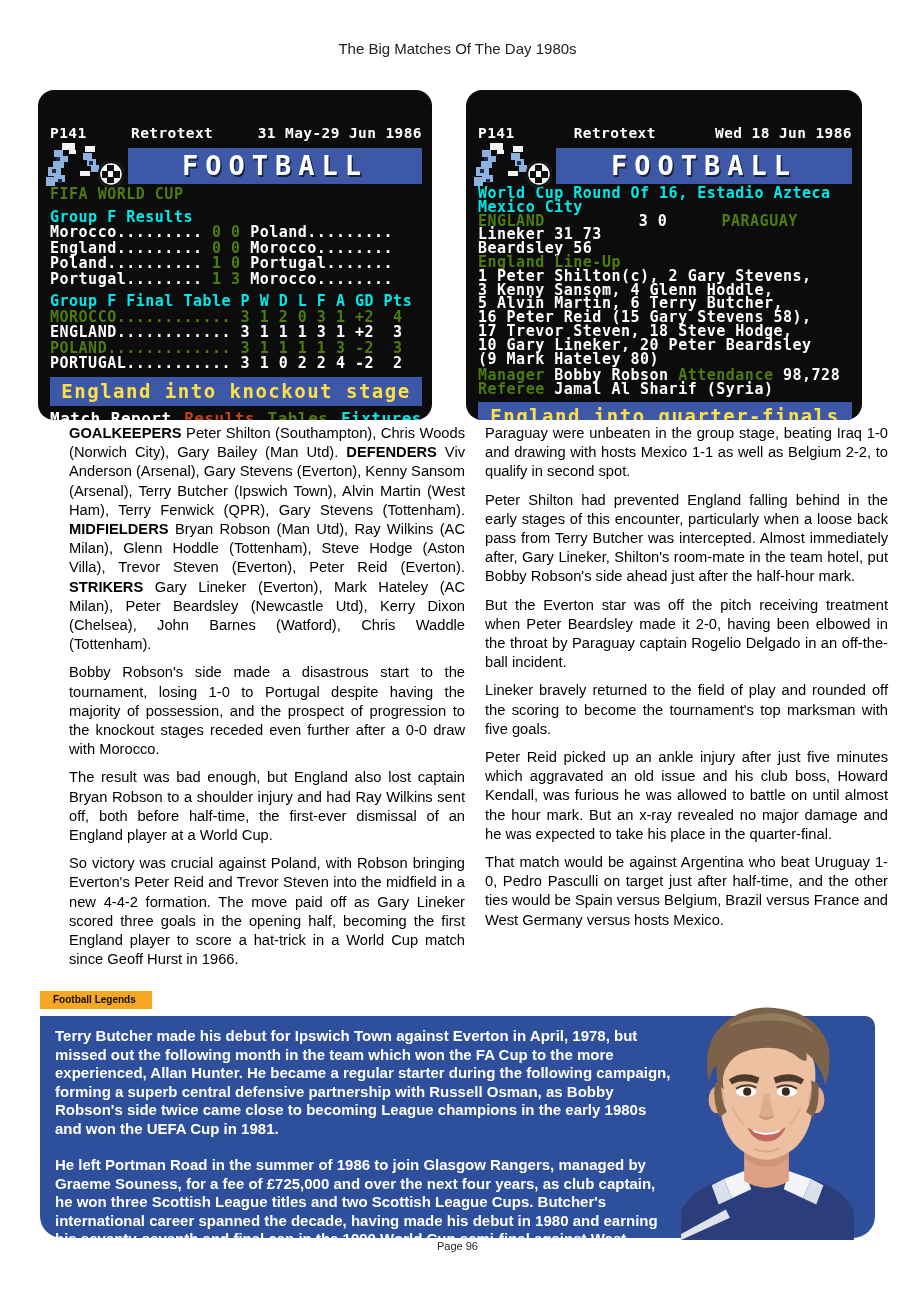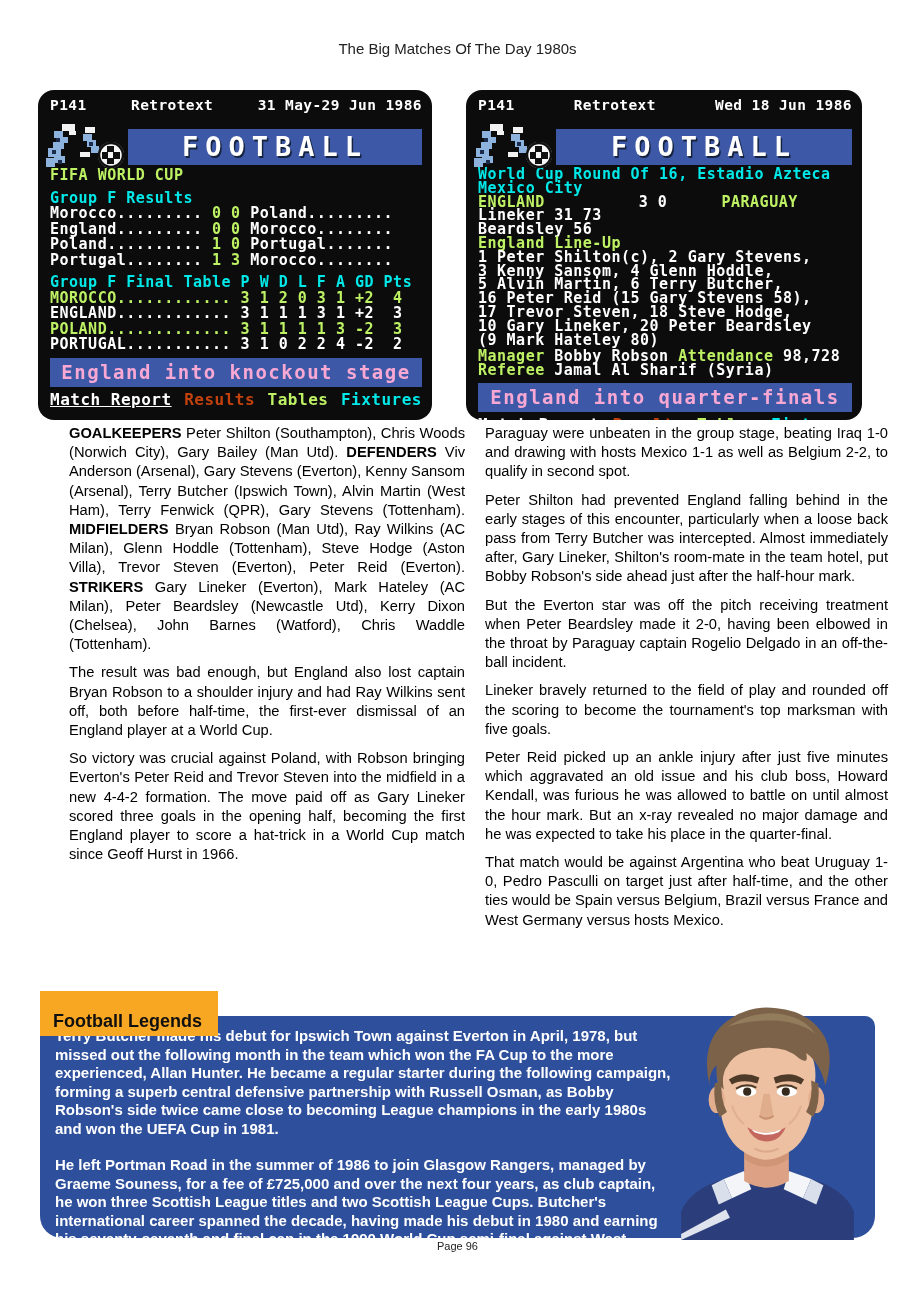"P141" .tt-topline { margin-top: none -> 28px }
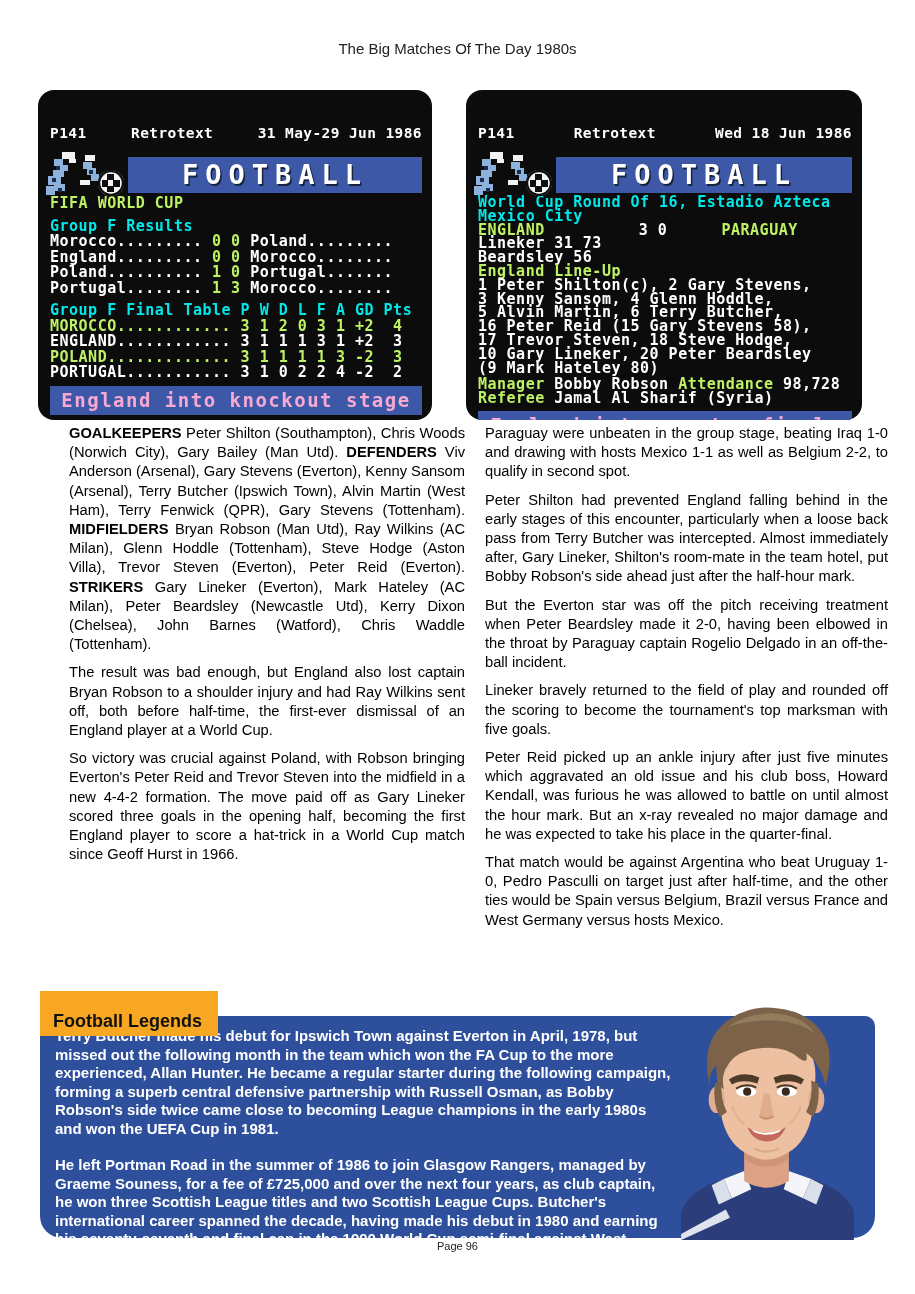"FOOTBALL" .tt-logorow { margin-top: 12px -> 3px }
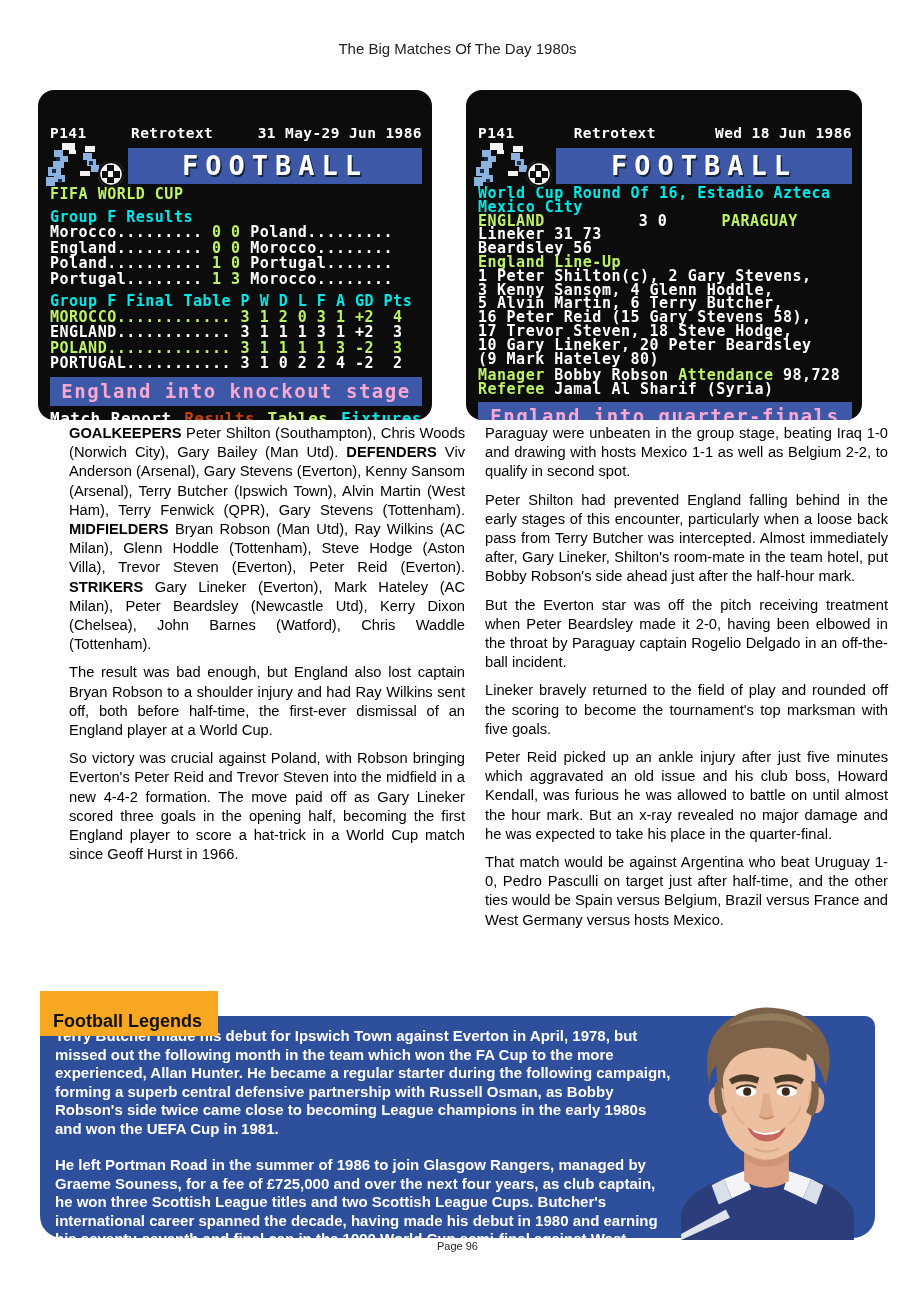"FIFA WORLD CUP" .c-yellow { color: #bef264 -> #4d7c0f }
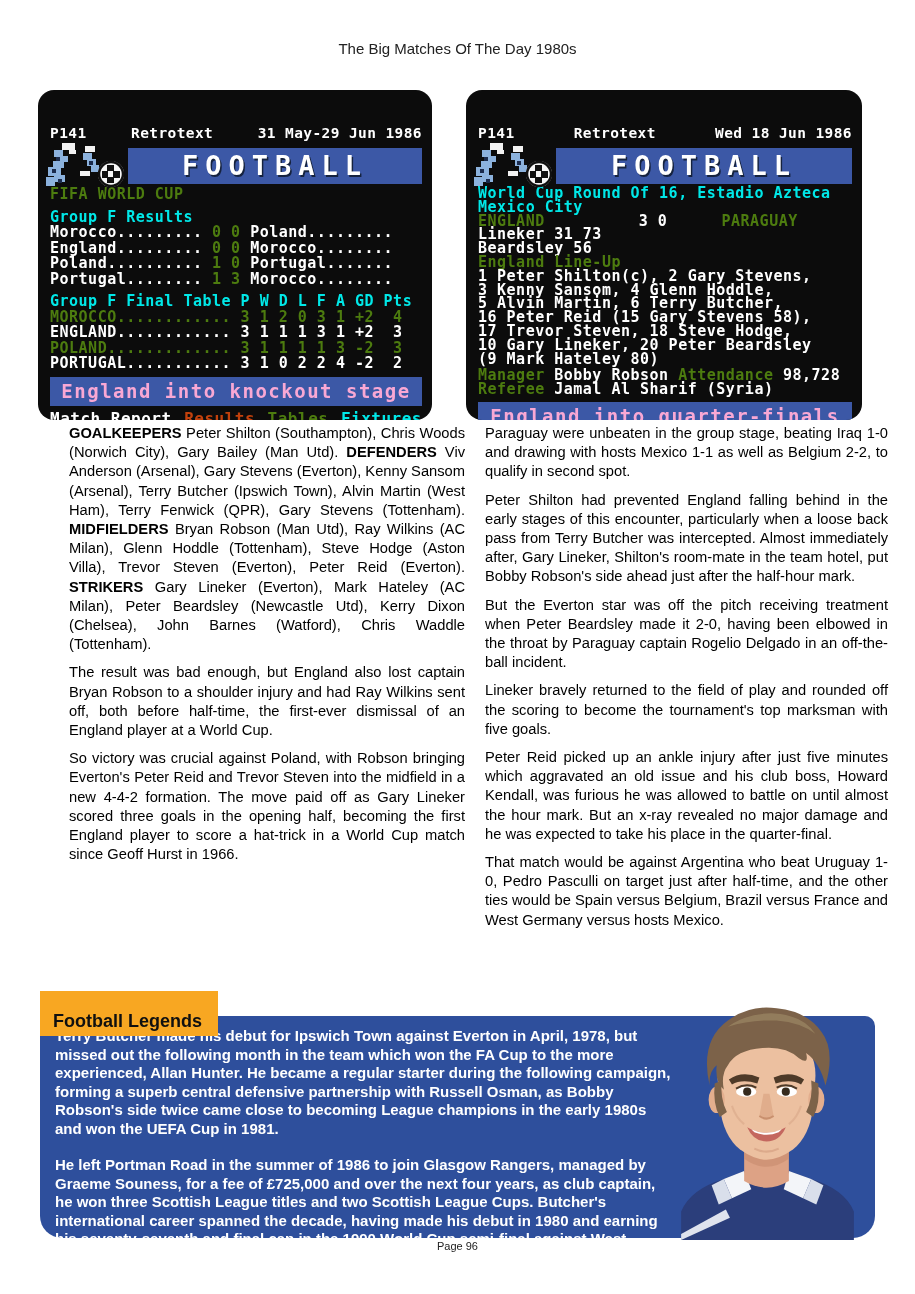"England into knockout stage" .tt-banner-strip { color: #f9a8d4 -> #fde047 }
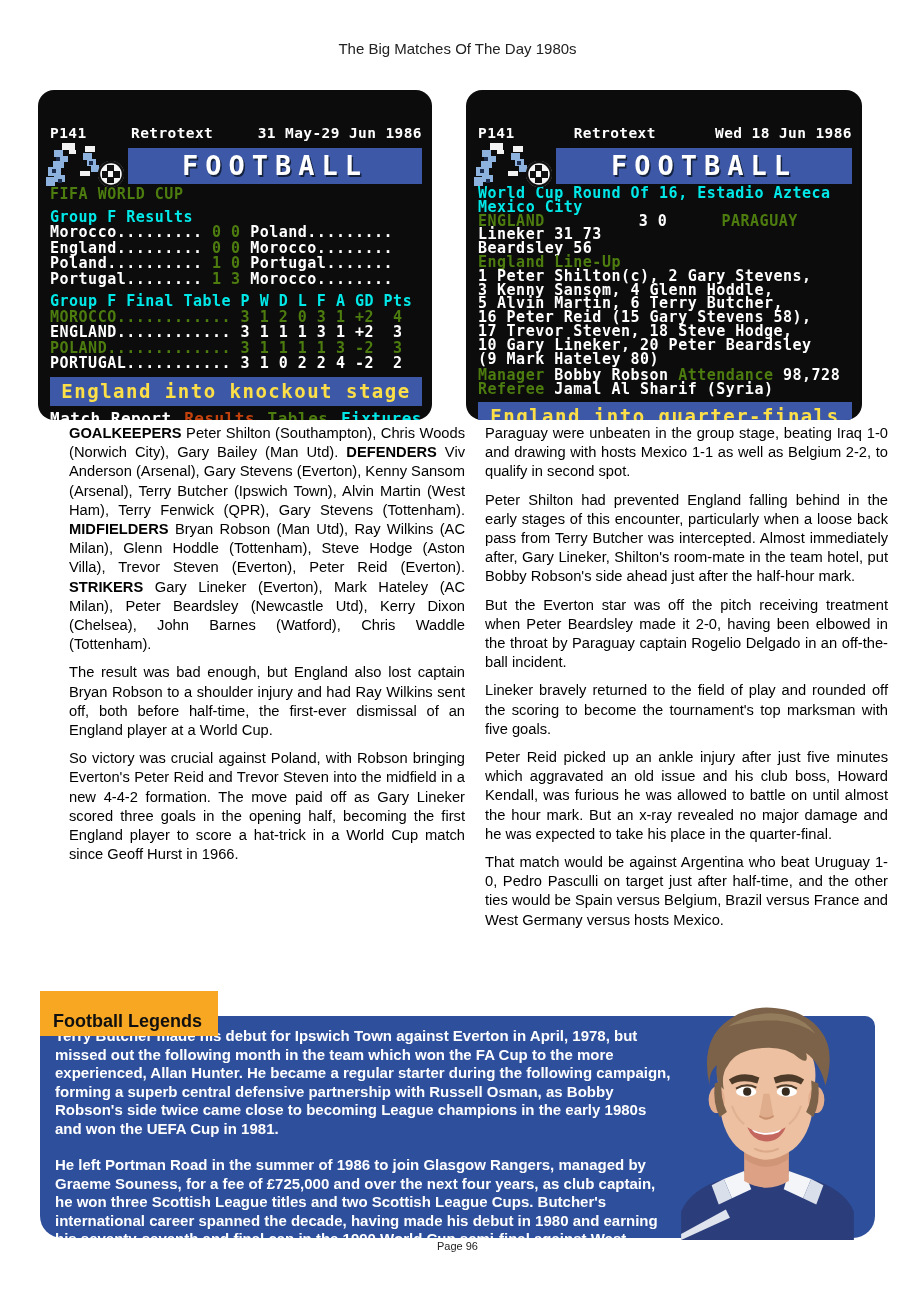"Bobby Robson's side made a" p { html: none -> <p>Bobby Robson's side made a disastrous start to the tournament, losing 1-0 to Portugal despite having the majority of possession, and the prospect of progression to the knockout stages receded even further after a 0-0 draw with Morocco.</p> }
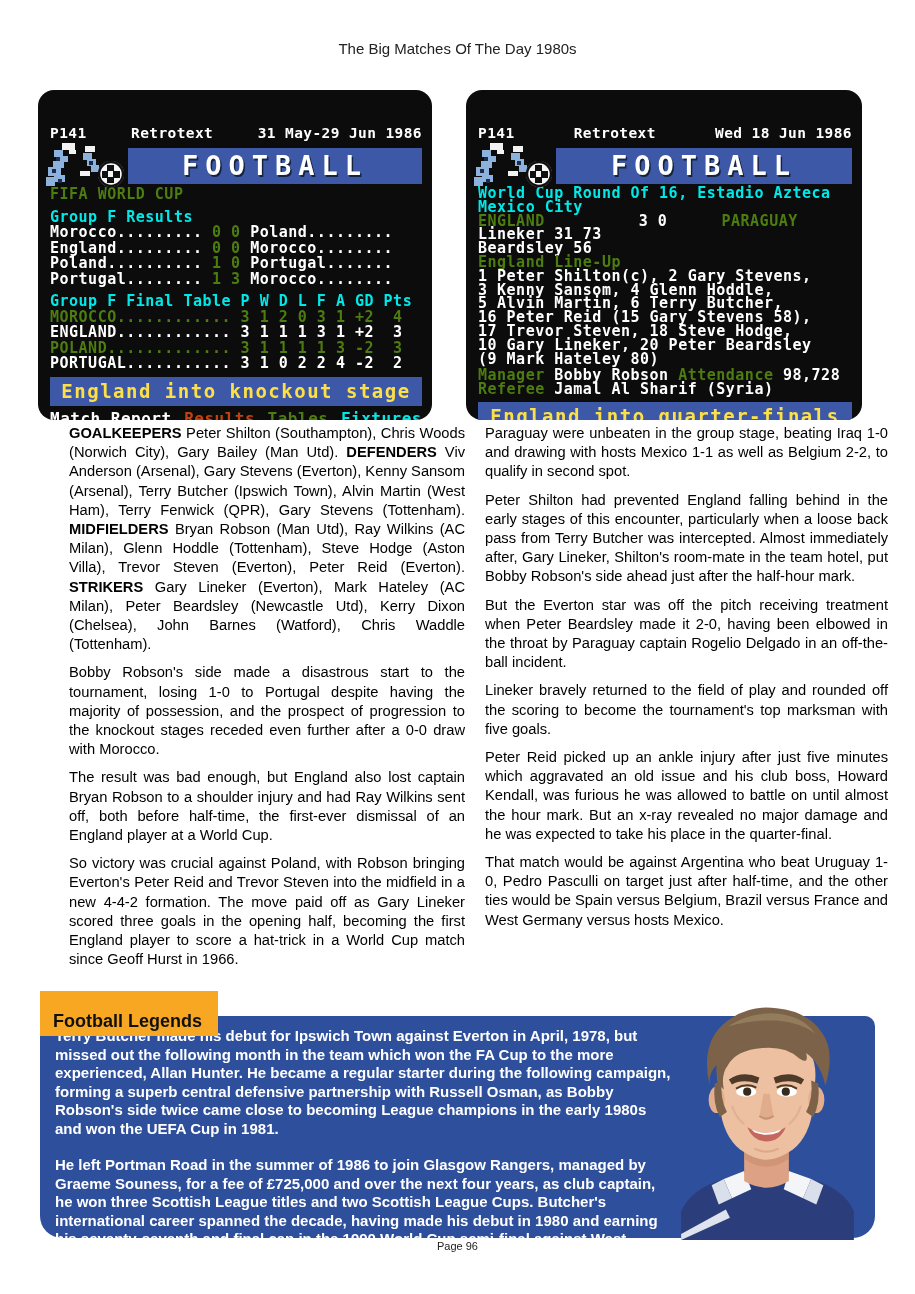"Football Legends" .legends-label { font-size: 18px -> 10px; padding: 20px 16px 4px 13px -> 3px 16px 4px 13px }
